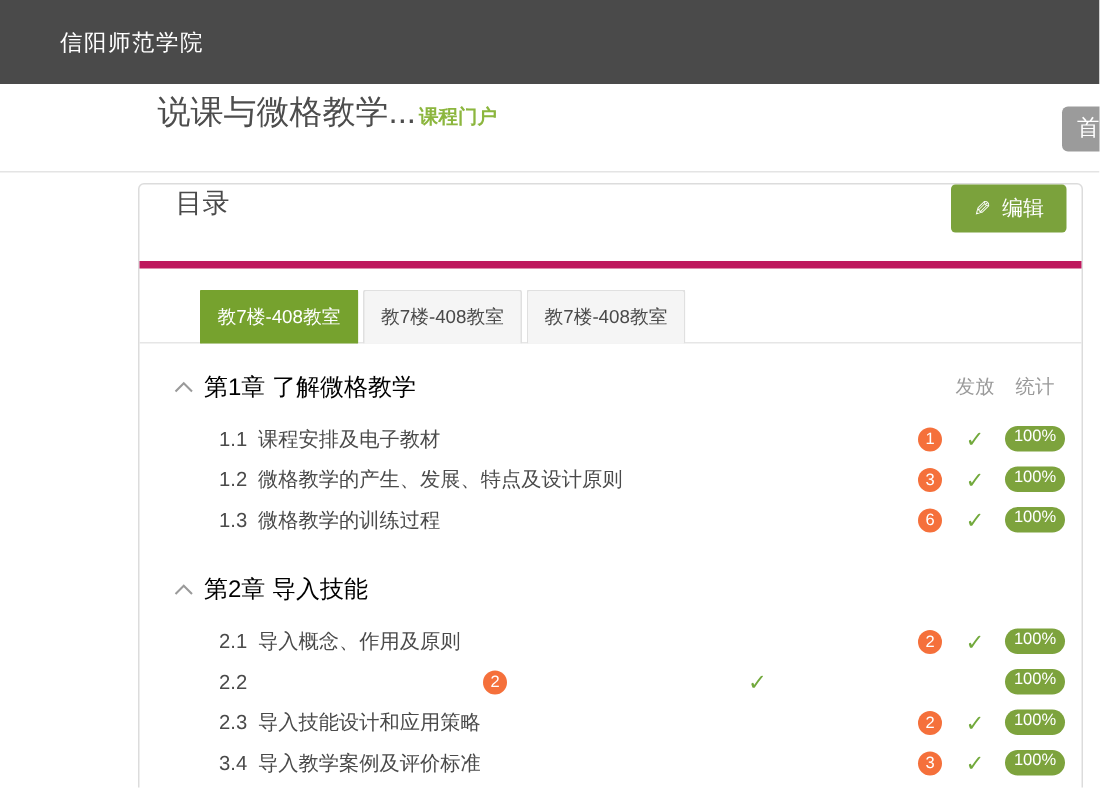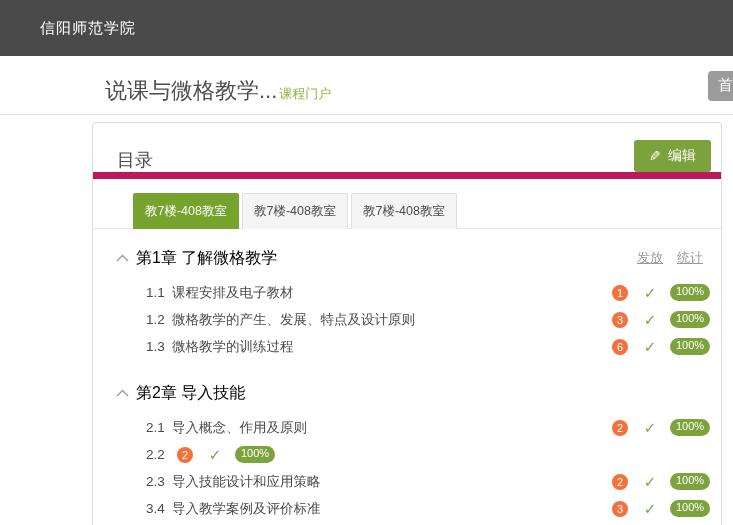"说课与微格教学..." .title-wrap { bottom: 8px -> 24px }
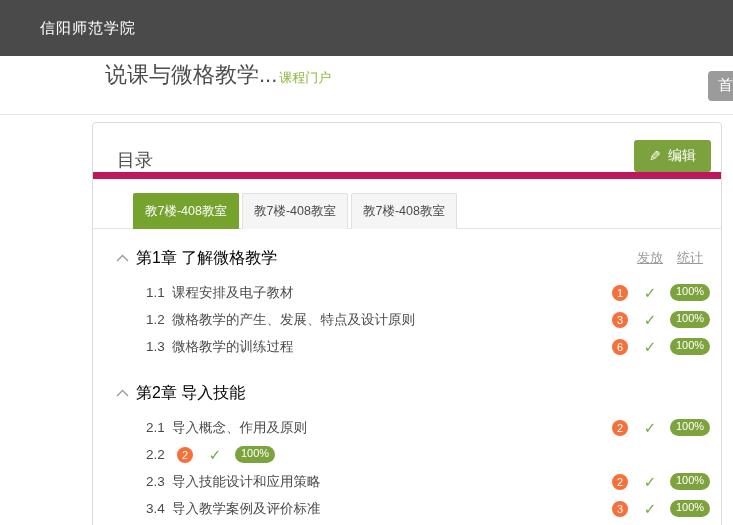"课程门户" .portal-link { font-weight: none -> bold }
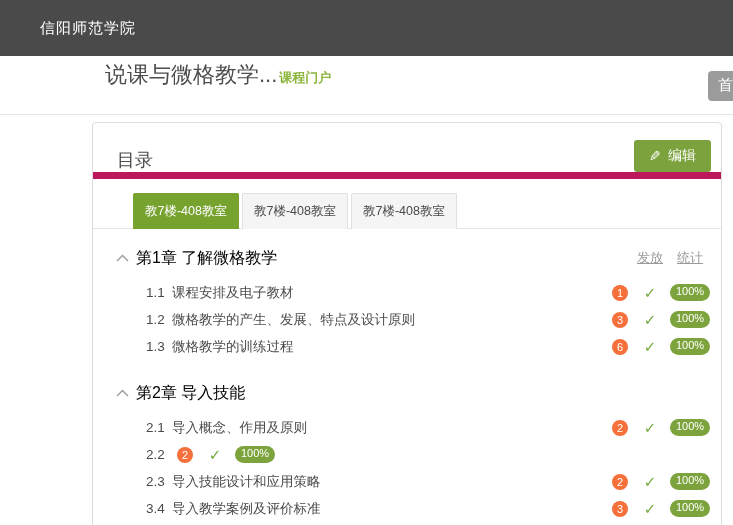"目录" .card-header { align-items: flex-end -> flex-start; border-bottom: 7px solid #be185d -> 5px solid #be185d }
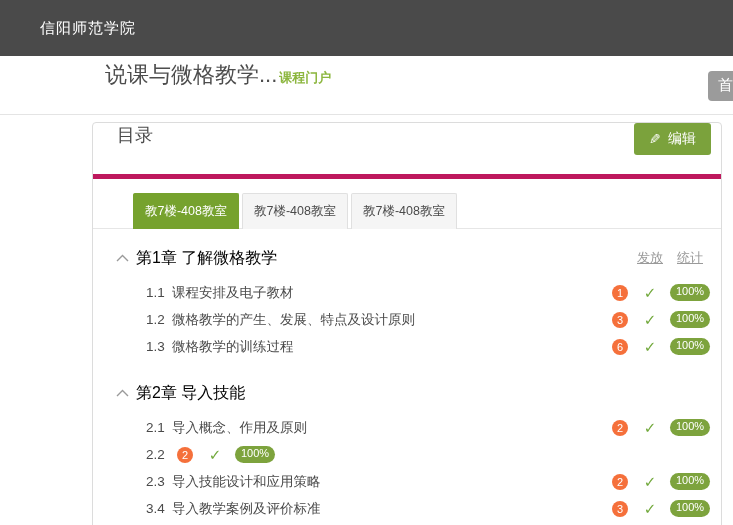"发放" .col-label { text-decoration: underline -> none }
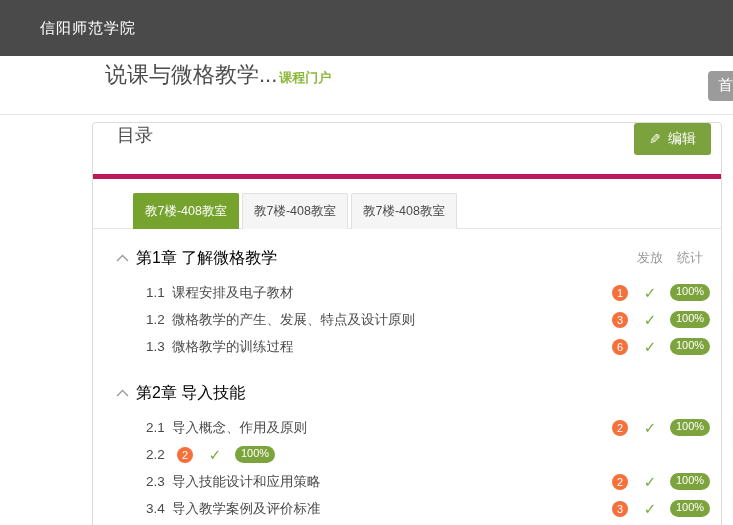"1.1" .section-row { justify-content: none -> space-between }
